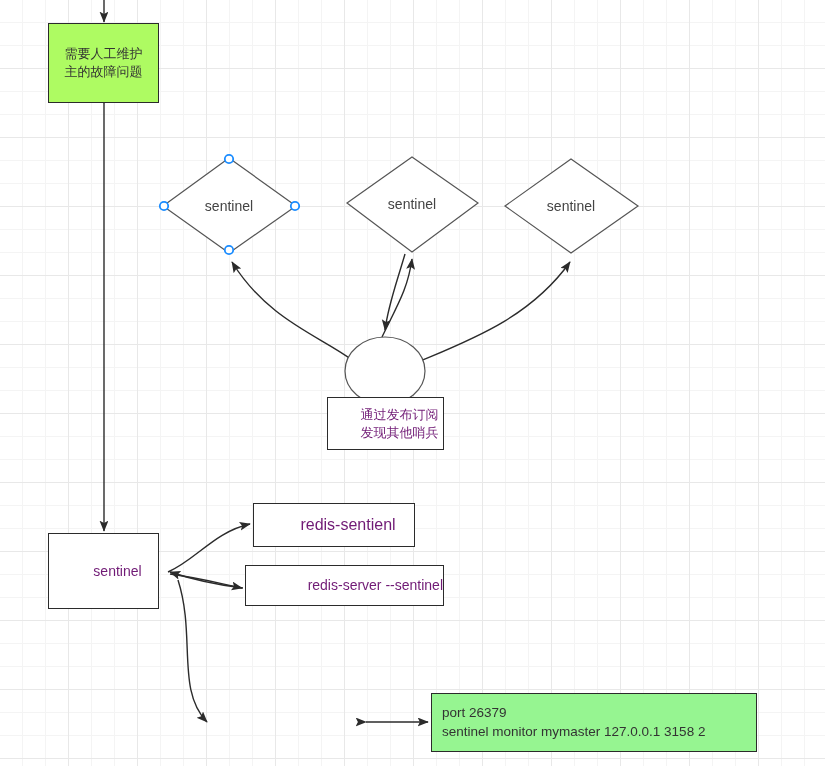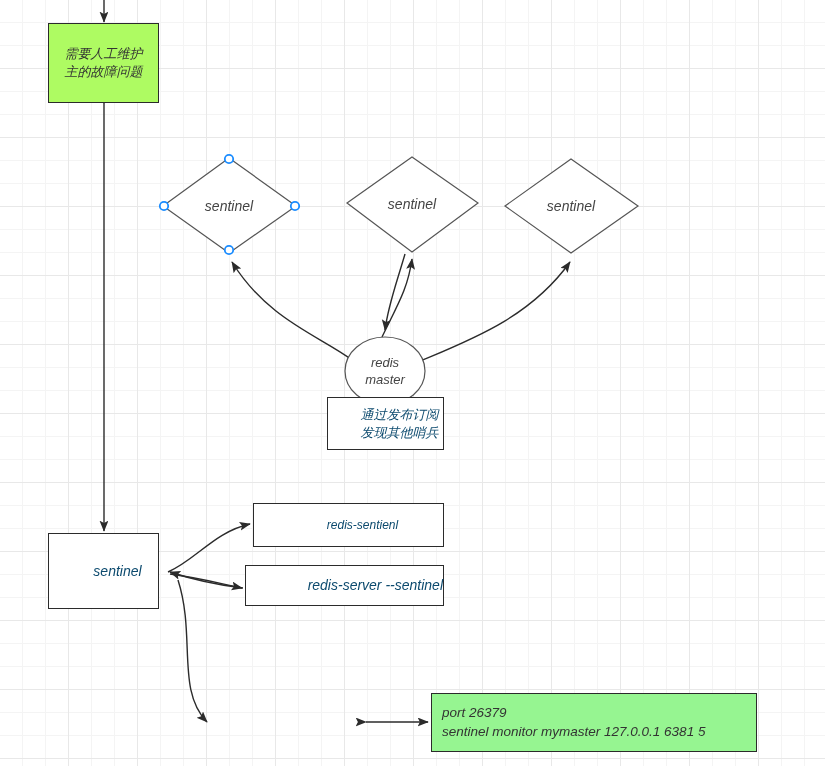"需要人工维护" .node { font-style: italic -> none }
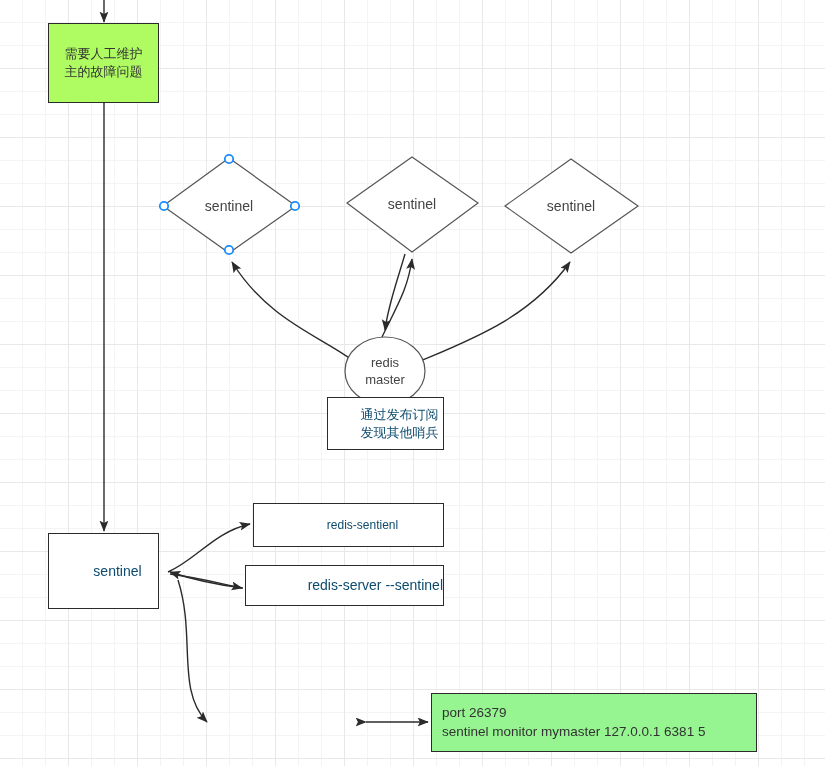"redis" div.node { html: <div> <span>redis master</span> </div> -> none }
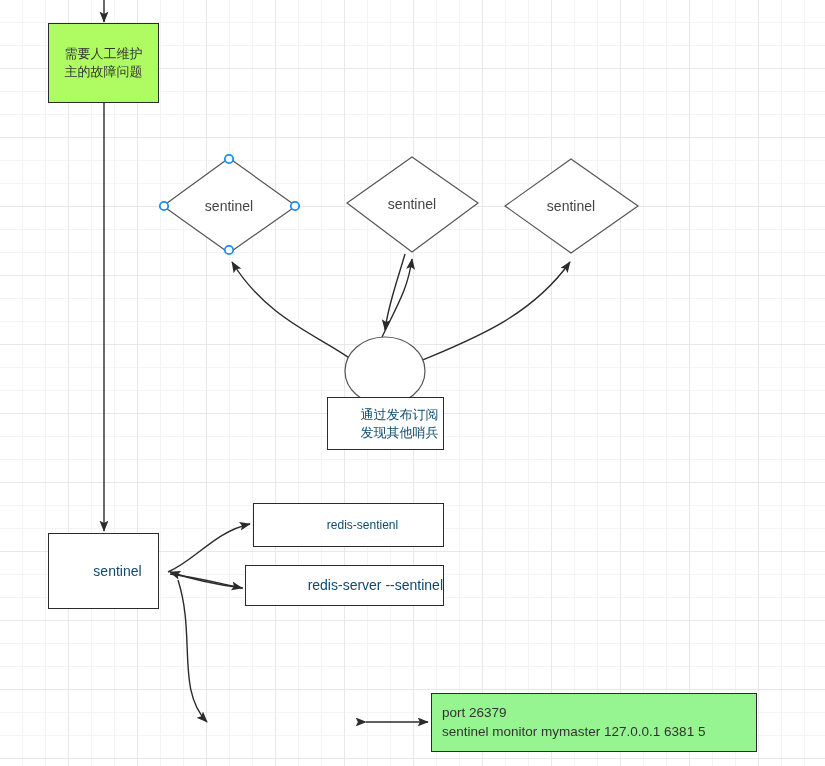"通过发布订阅" .rect { color: #0c4a6e -> #701a75 }
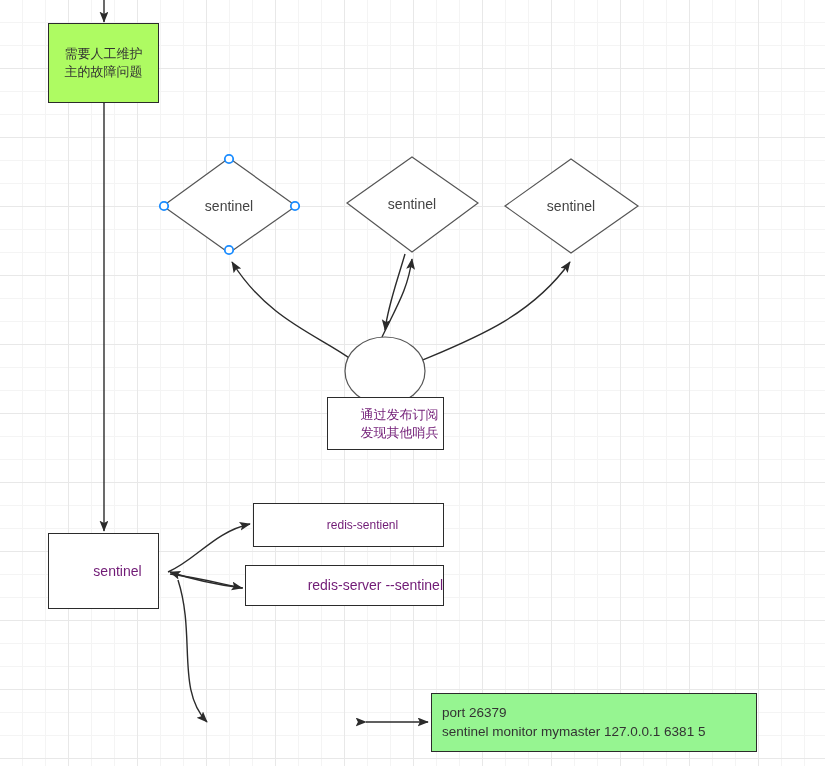"redis-sentienl" div.node { font-size: 12px -> 16px; width: 191px -> 162px }
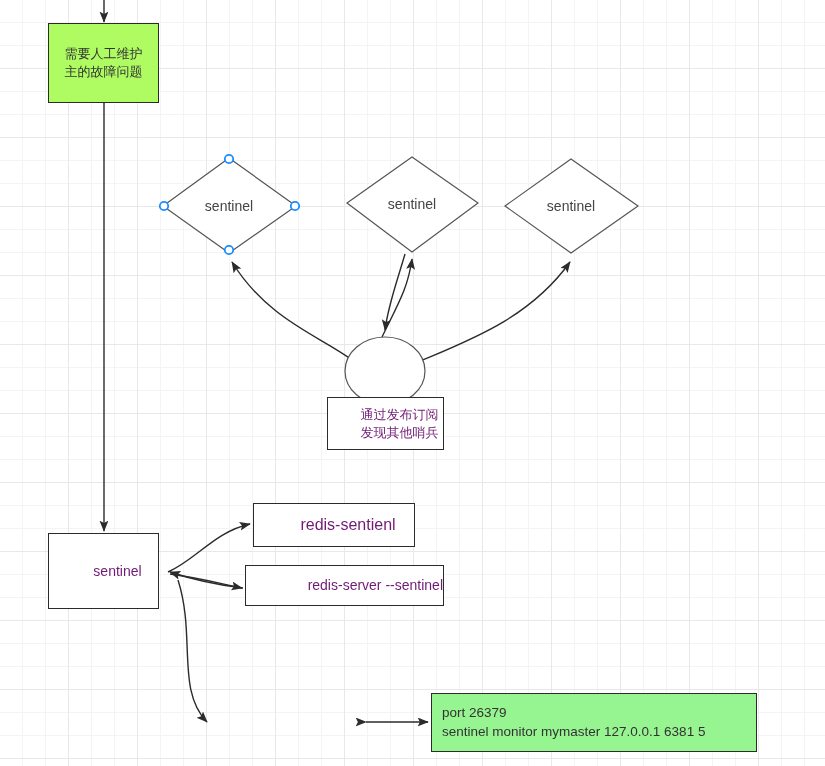"port 26379" span { text: 6381 5 -> 3158 2 }
